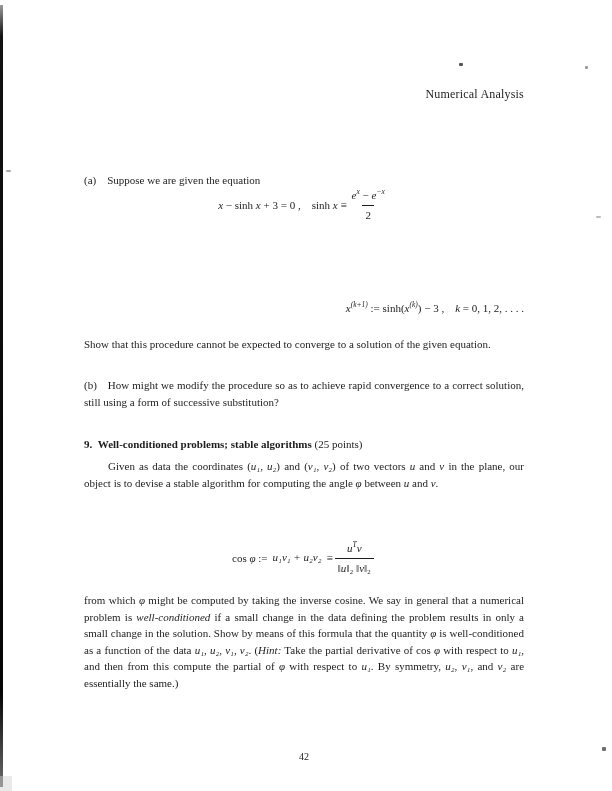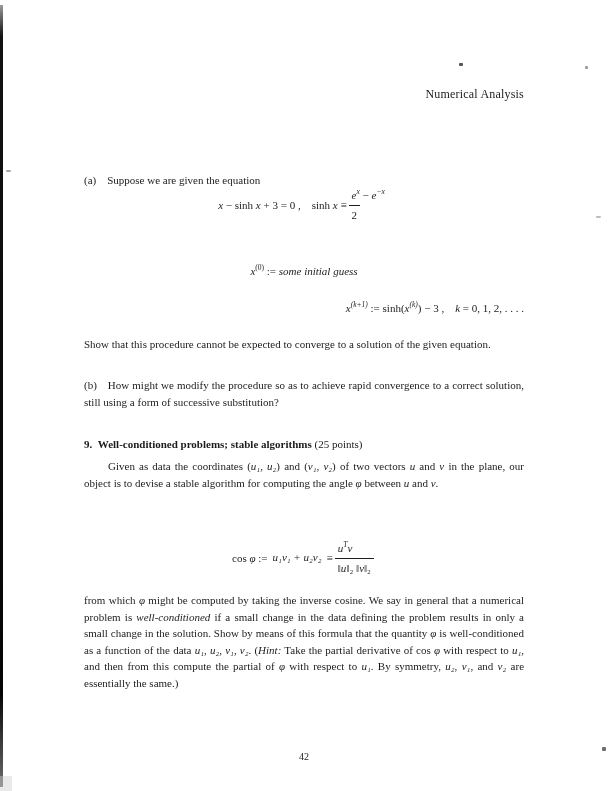"ex − e−x" .frac { align-items: flex-start -> center }
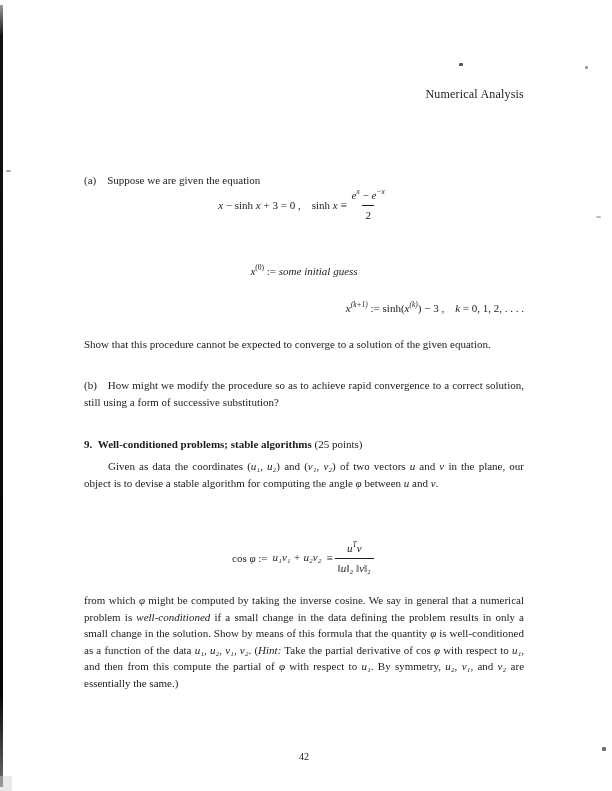"x(0) := some initial guess" div.b { html: <div><span>x</span><span>(0)</span><span> := </span><span>some initial guess</span></div> -> none }
